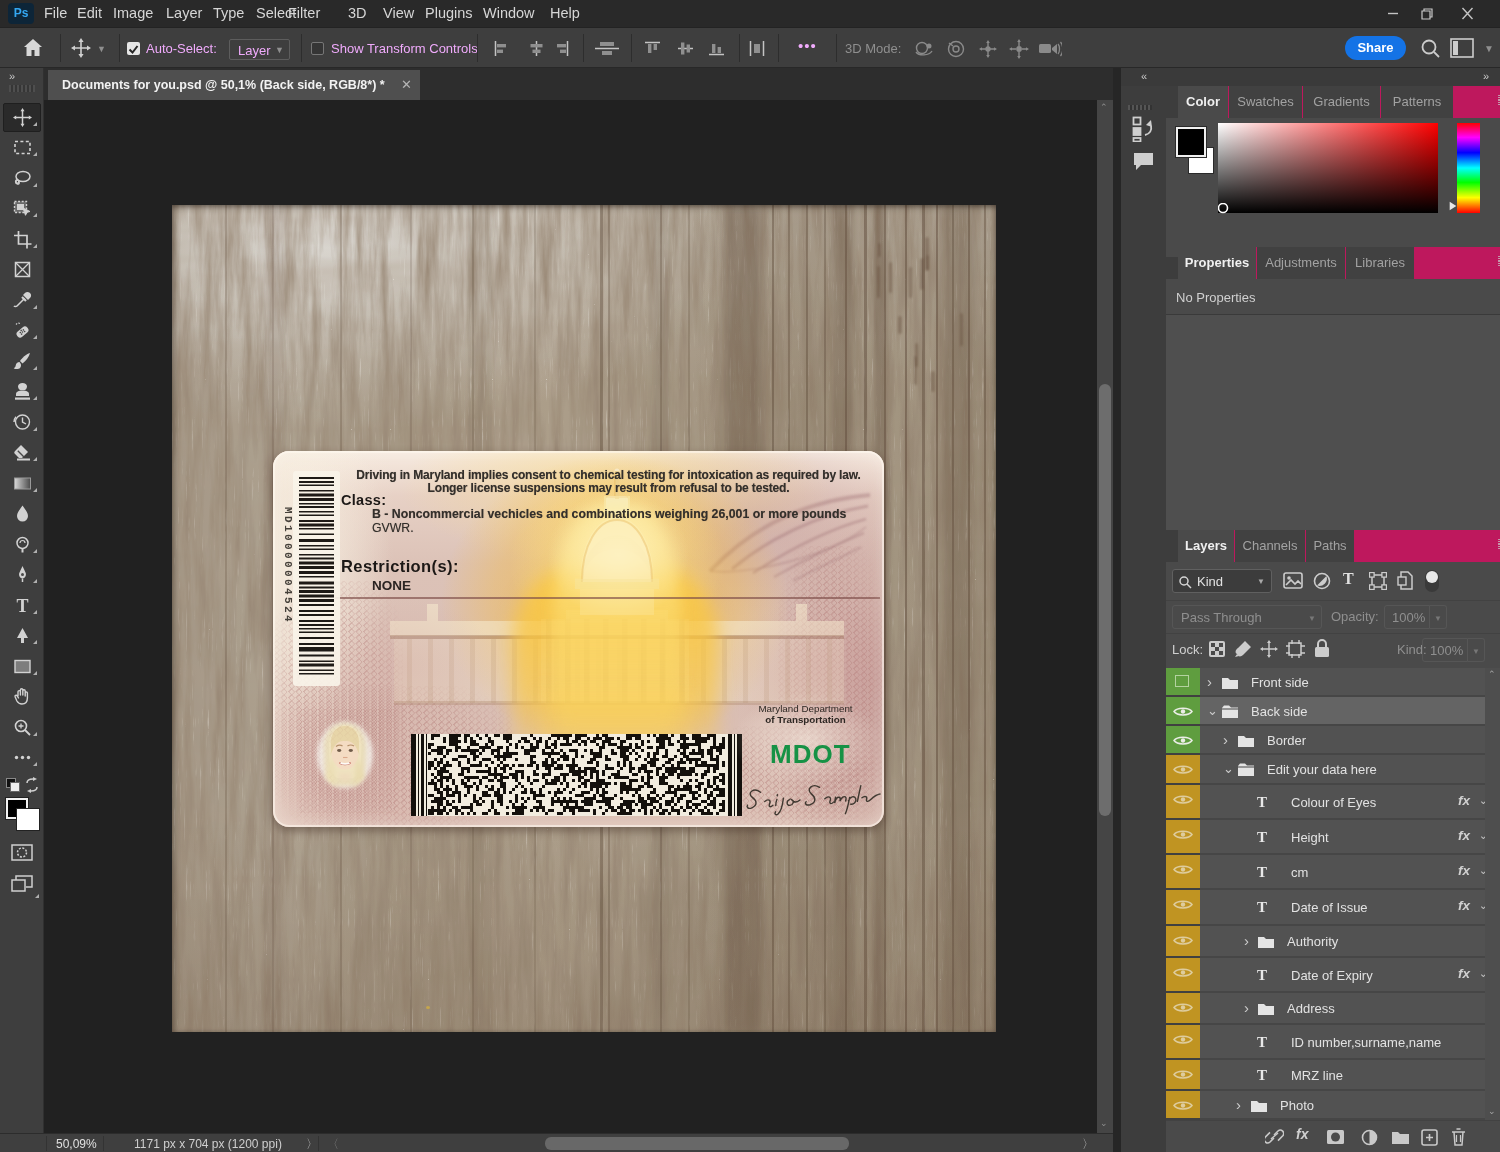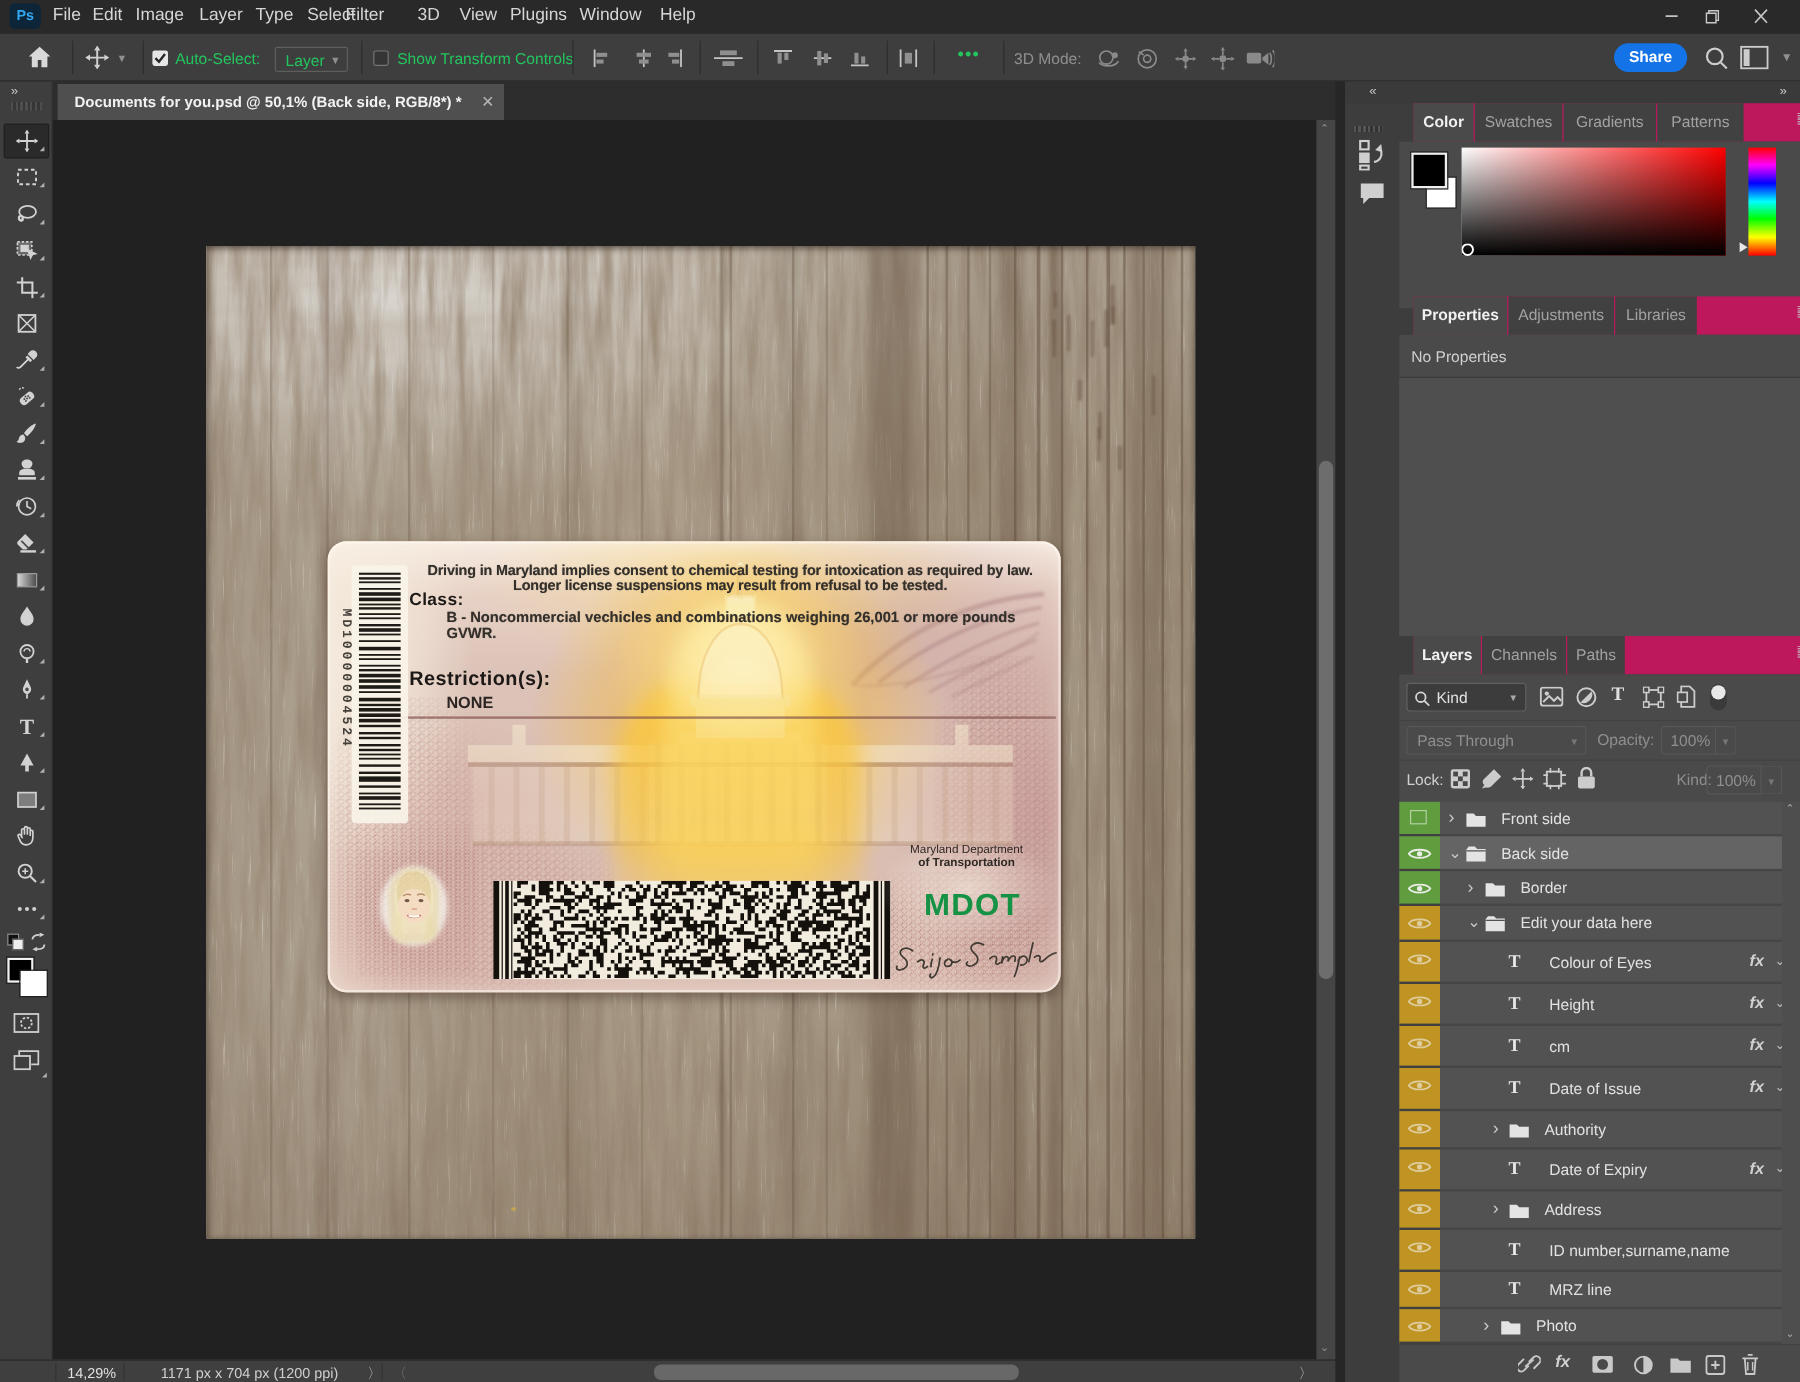"Auto-Select:" .olabel { color: #22c55e -> #f0abfc }
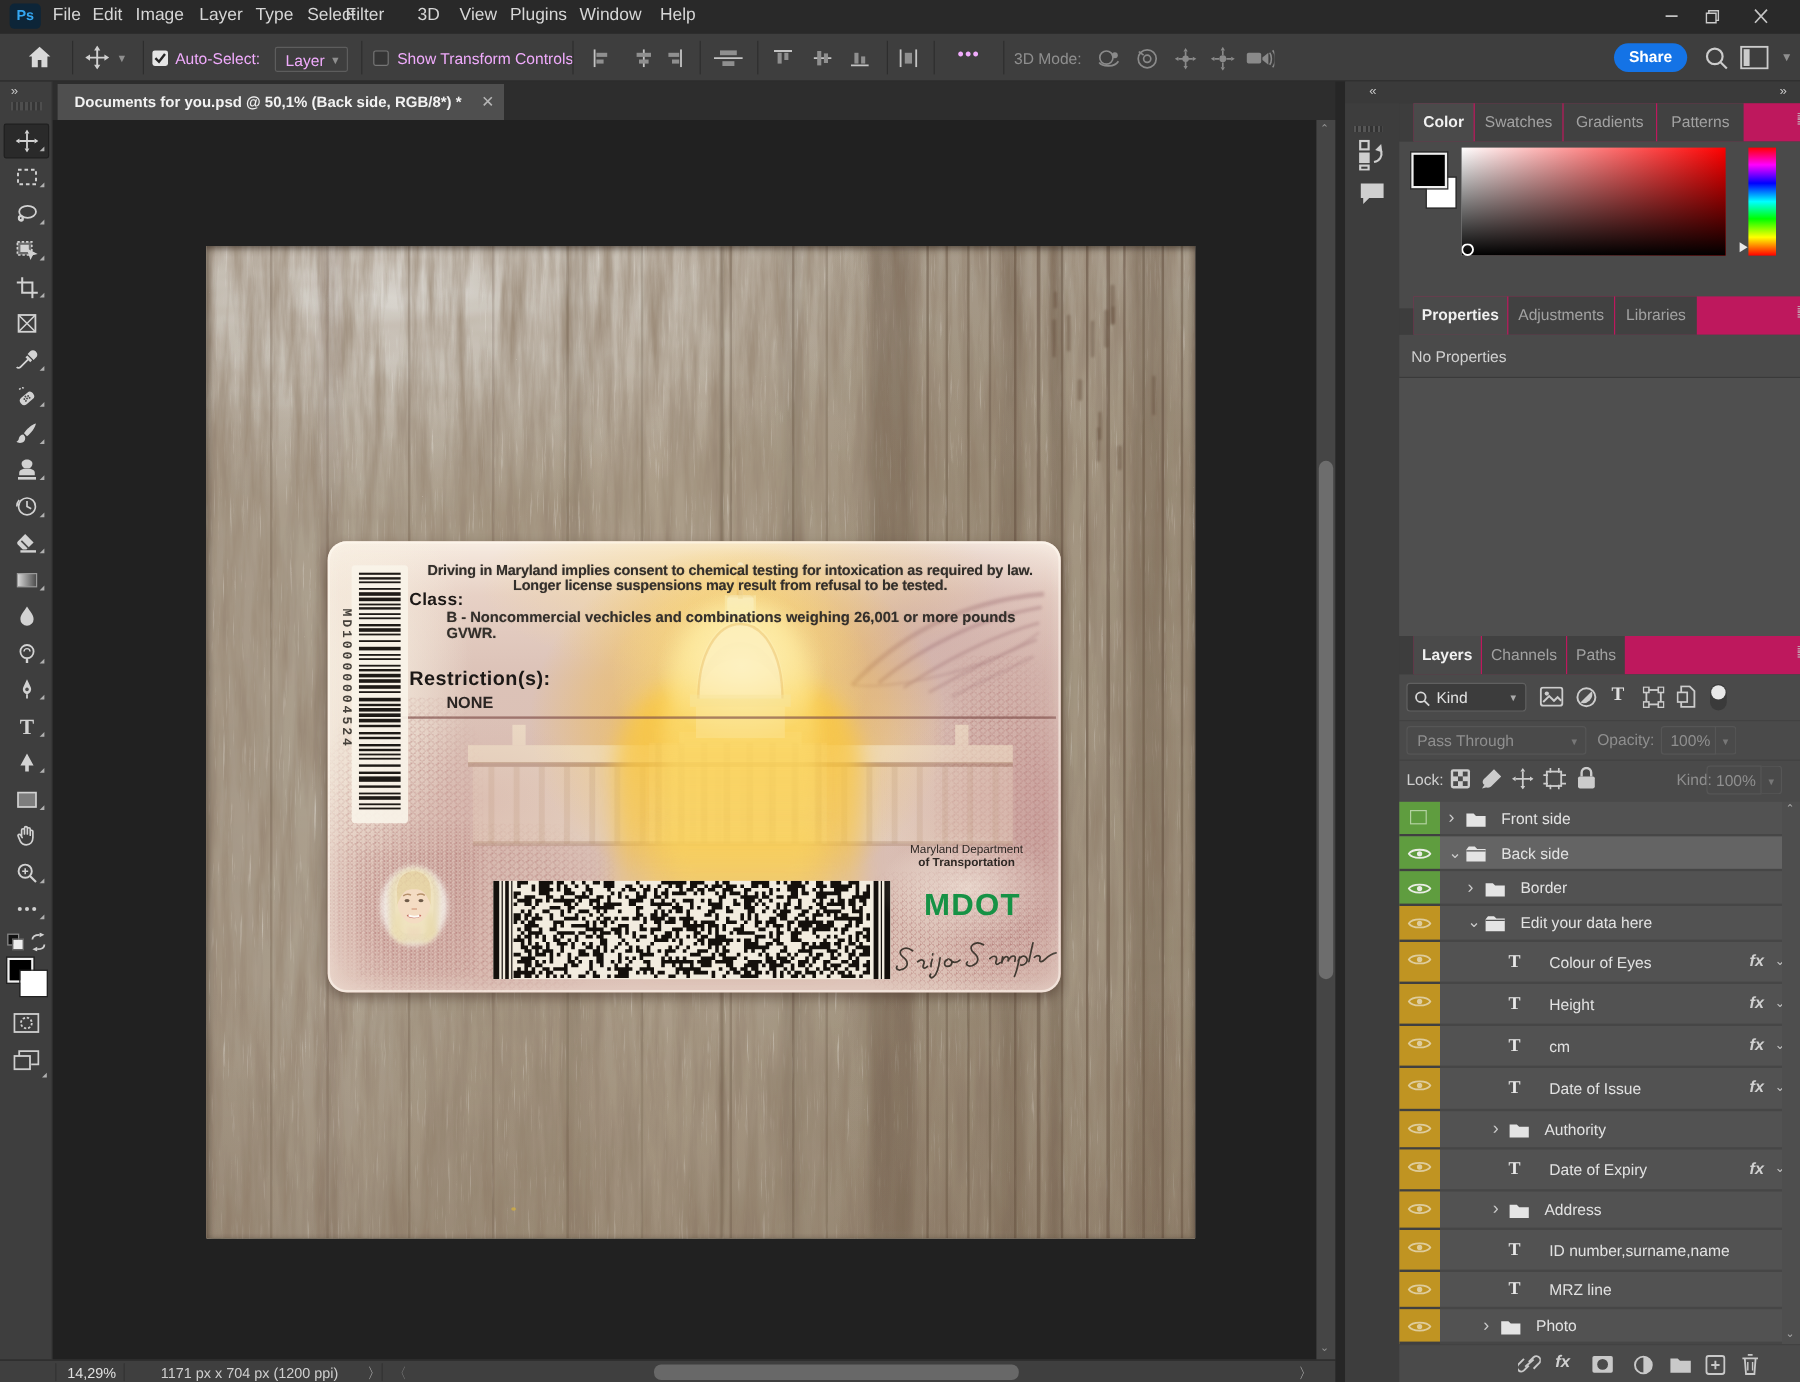"GVWR." div.t { font-weight: 700 -> 400 }
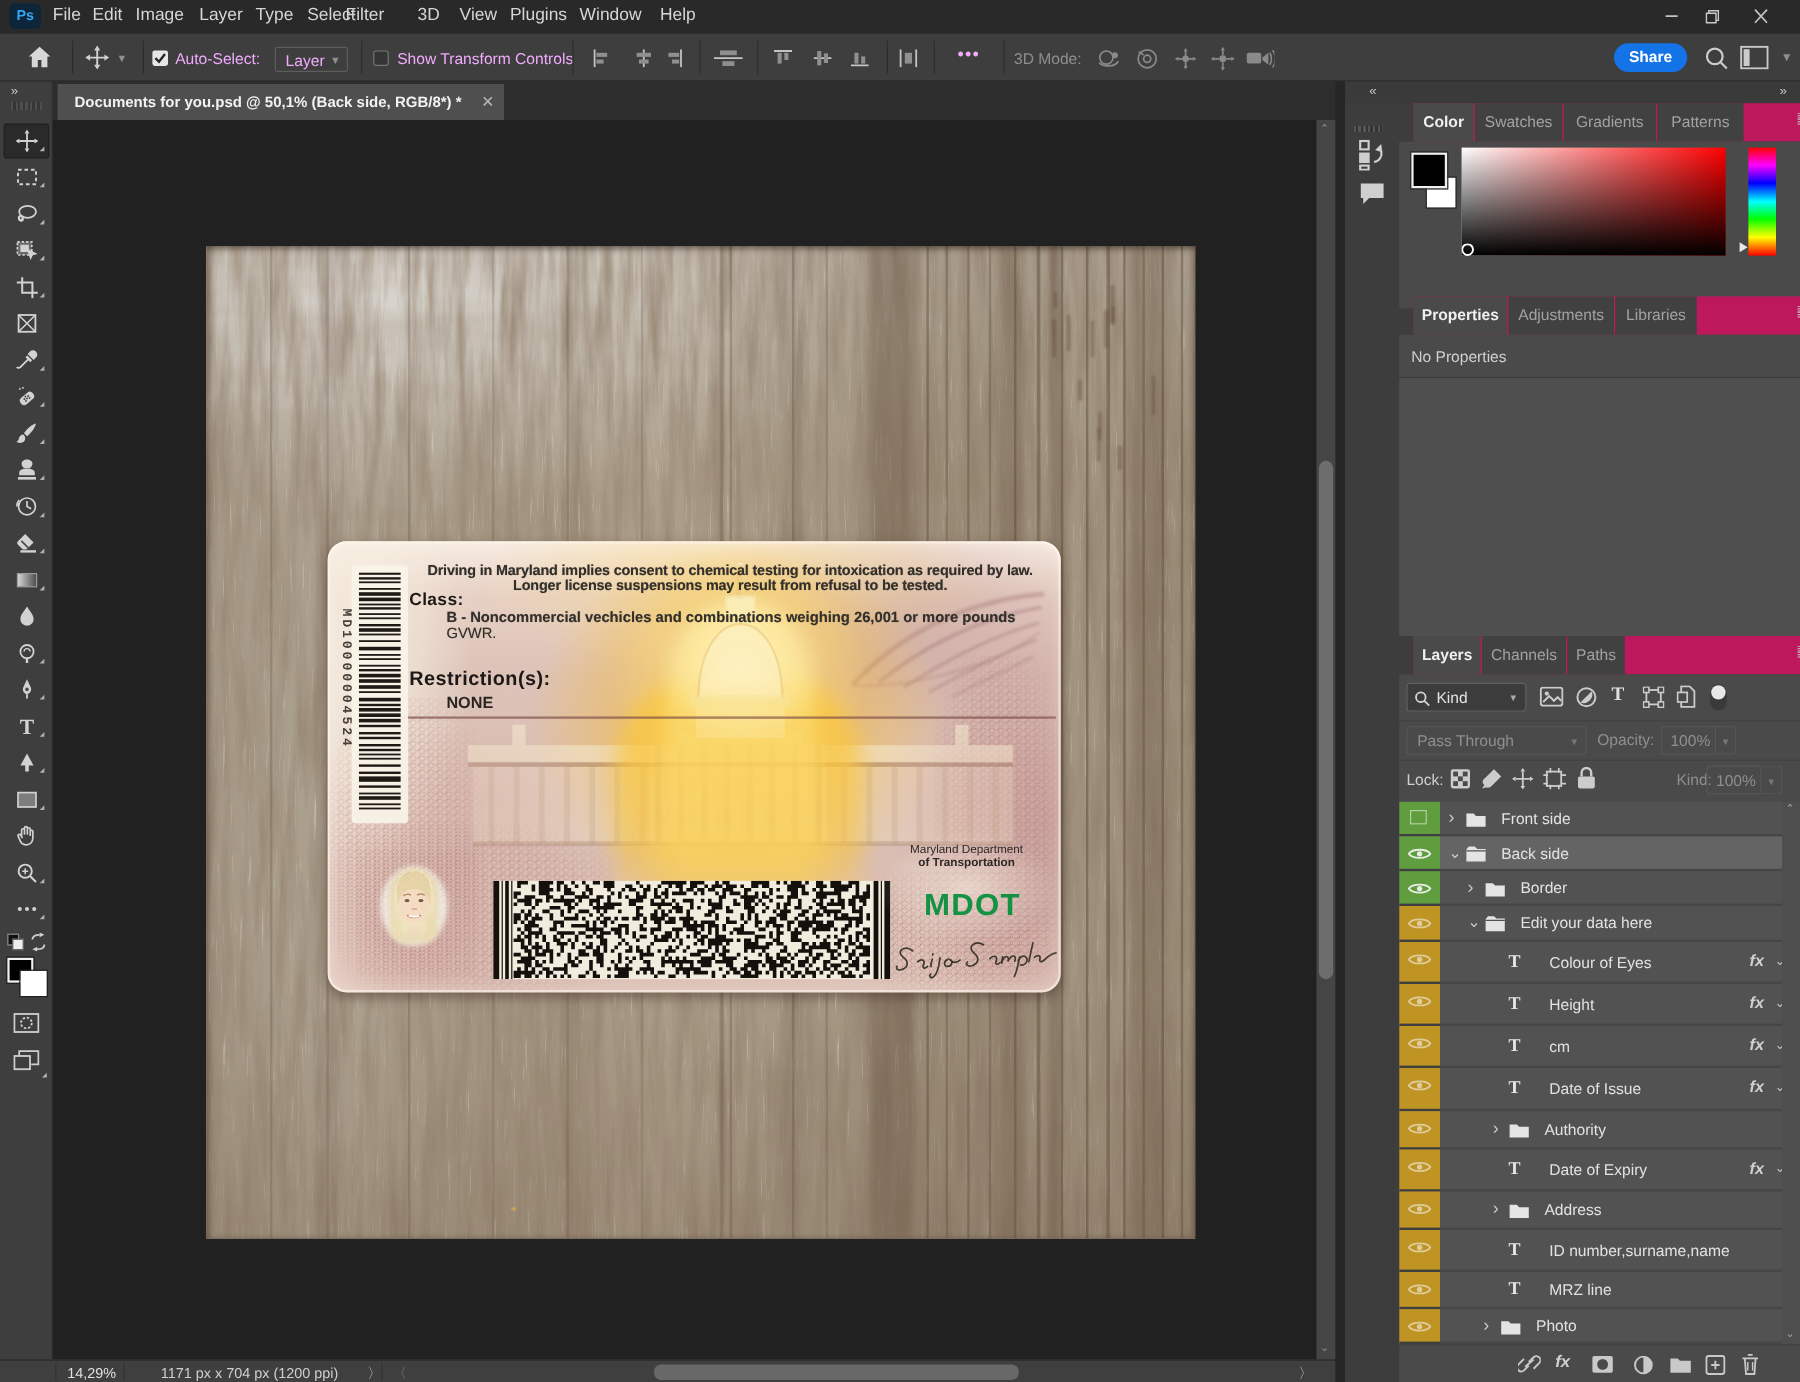"14,29%" div.t { text: 14,29% -> 50,09% }
